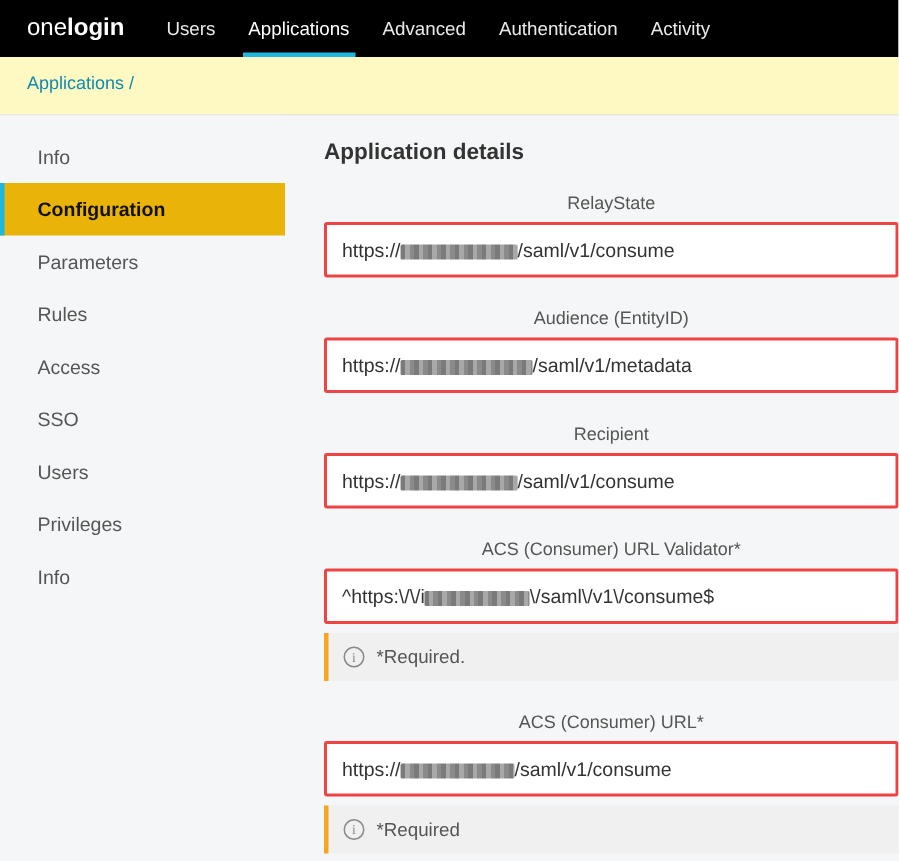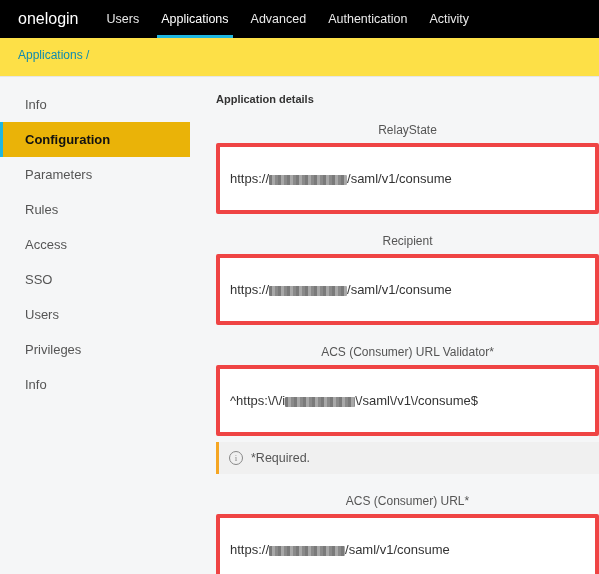"login" .logo b { font-weight: 400 -> 700 }
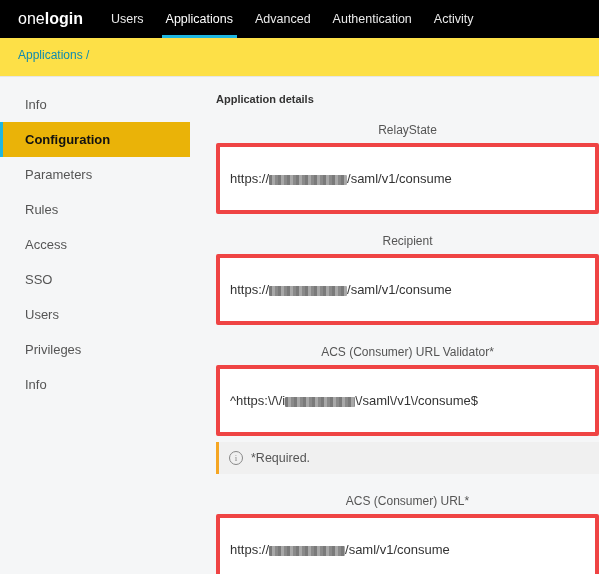"Applications /" .pagehead { background: #fde047 -> #fef9c3 }
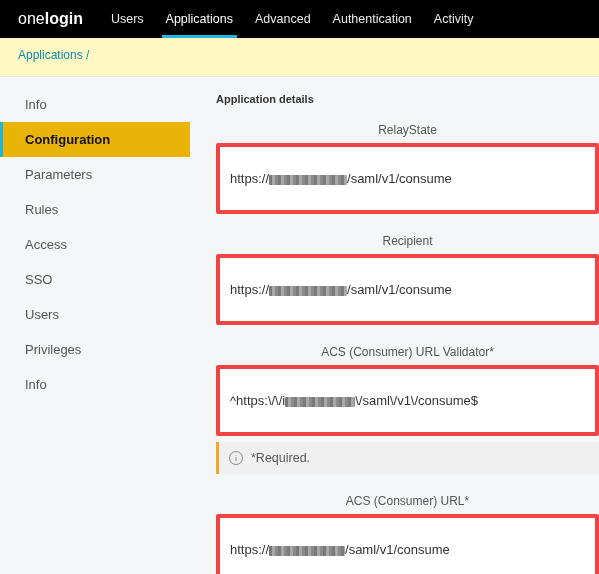"Application details" .section-title { font-size: 11px -> 15px }
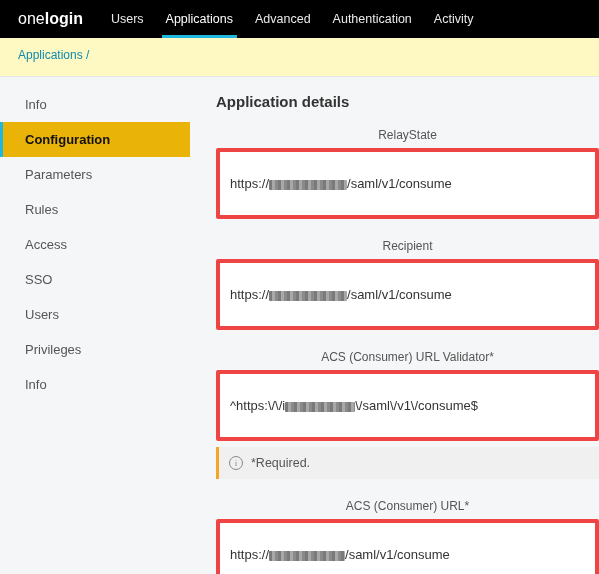"https:// /saml/v1/consume" .field-input { border: 4px solid #ef4444 -> 2px solid #ef4444; padding: 24px 10px -> 9px 10px }
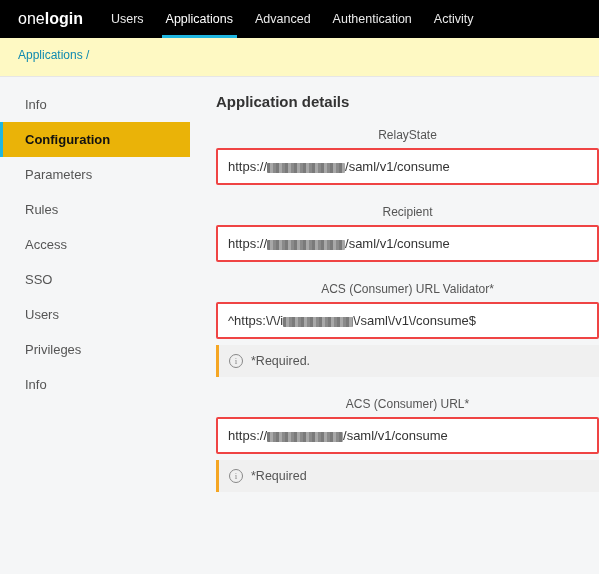"Audience (EntityID)" div.field { html: none -> <div> <div>Audience (EntityID)</div> <div> <span>https://</span><span></span><span>/saml/v1/metadata</span> </div> </div> }
